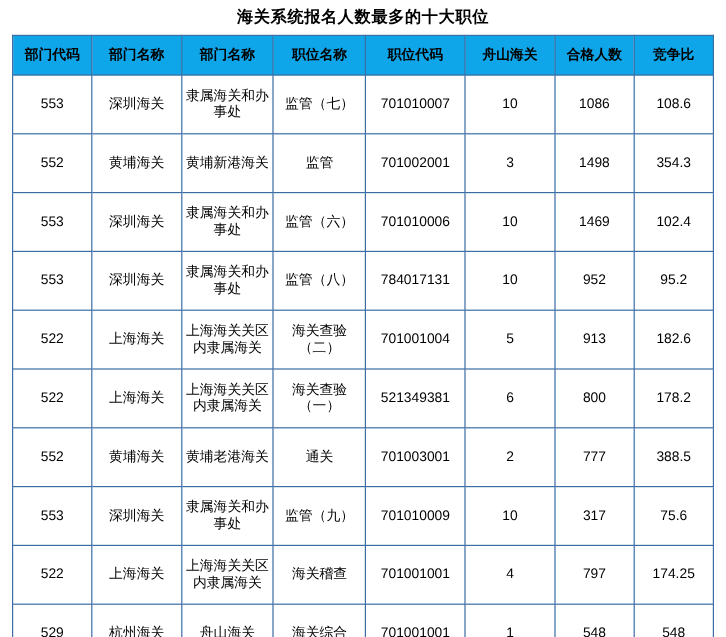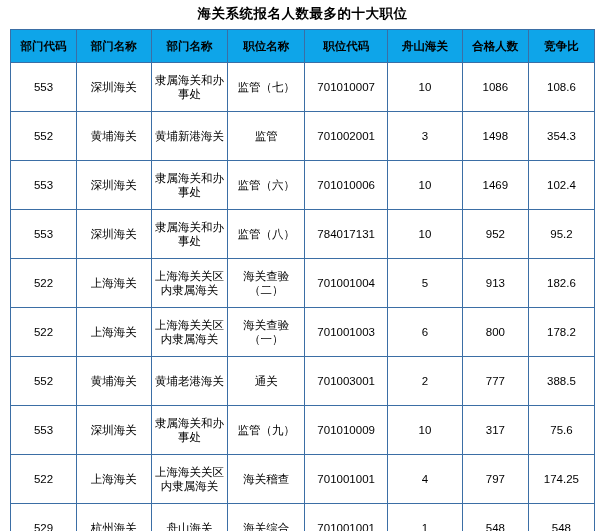"701001003" td { text: 701001003 -> 521349381 }
